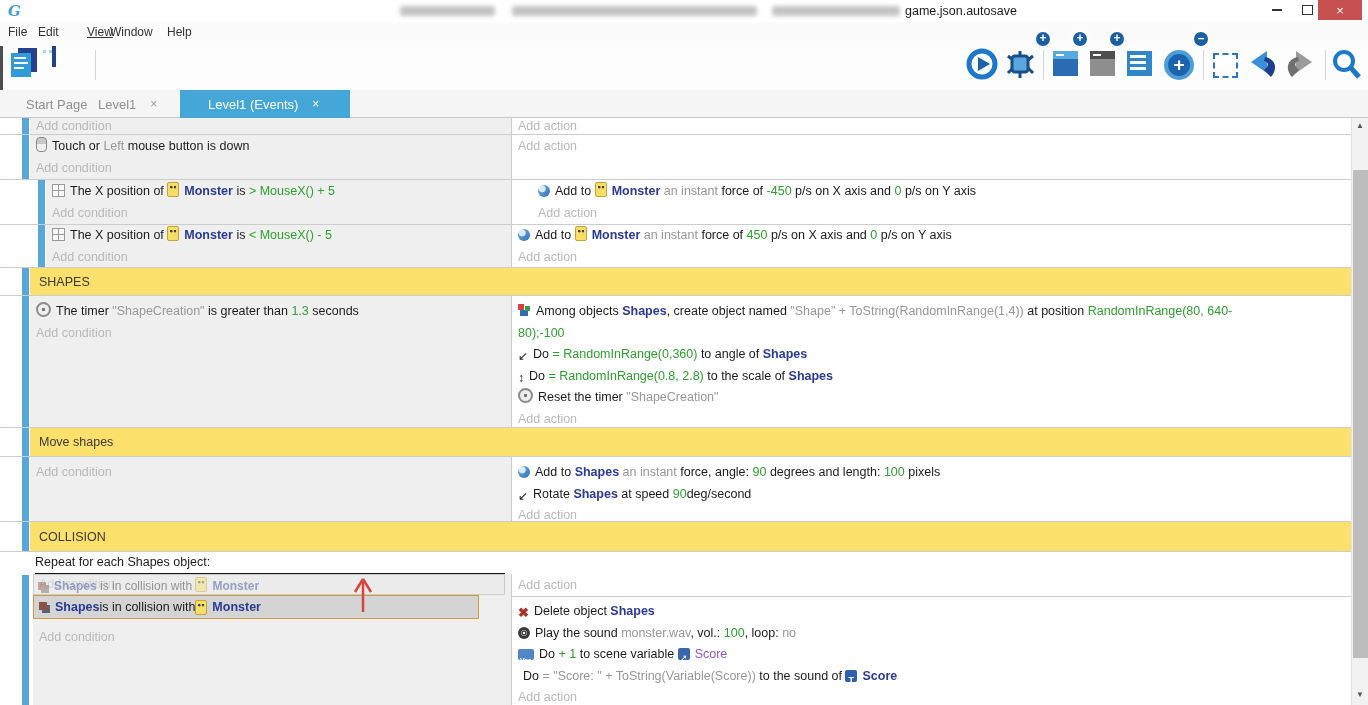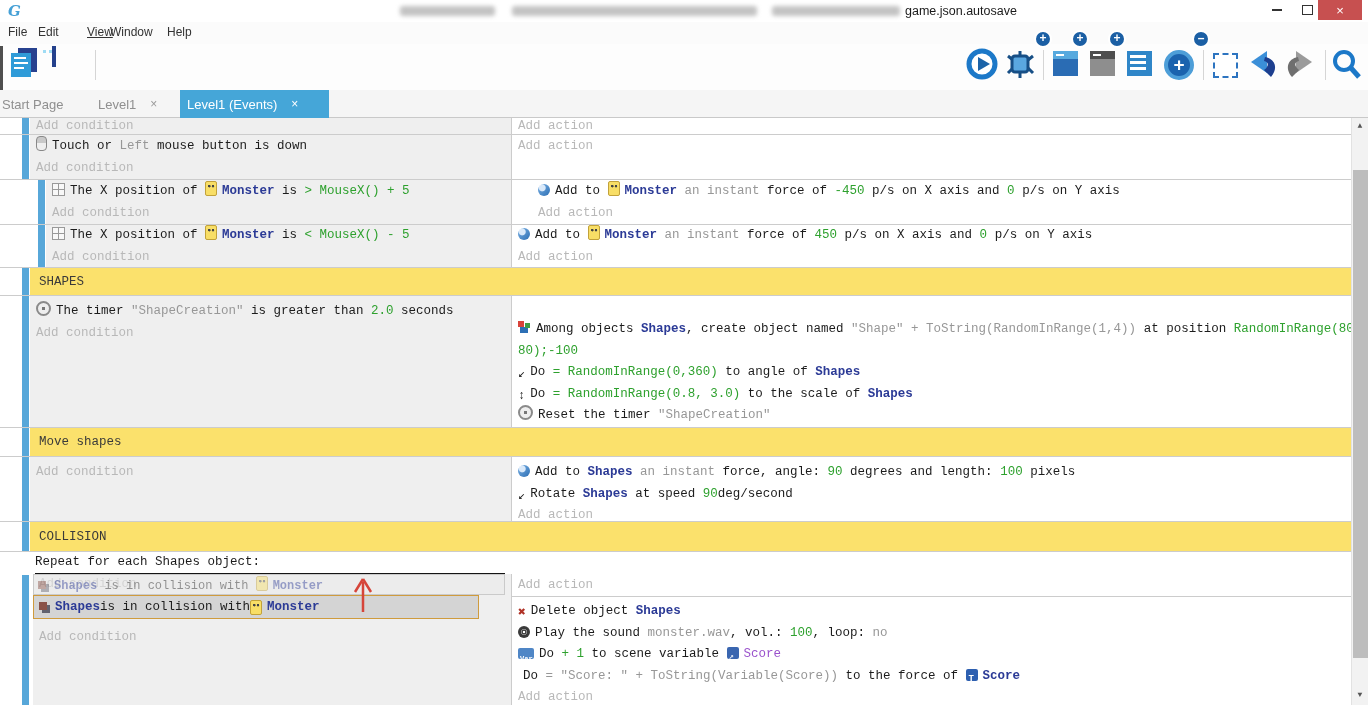"Start Page" div.tab { padding-left: 2px -> 26px }
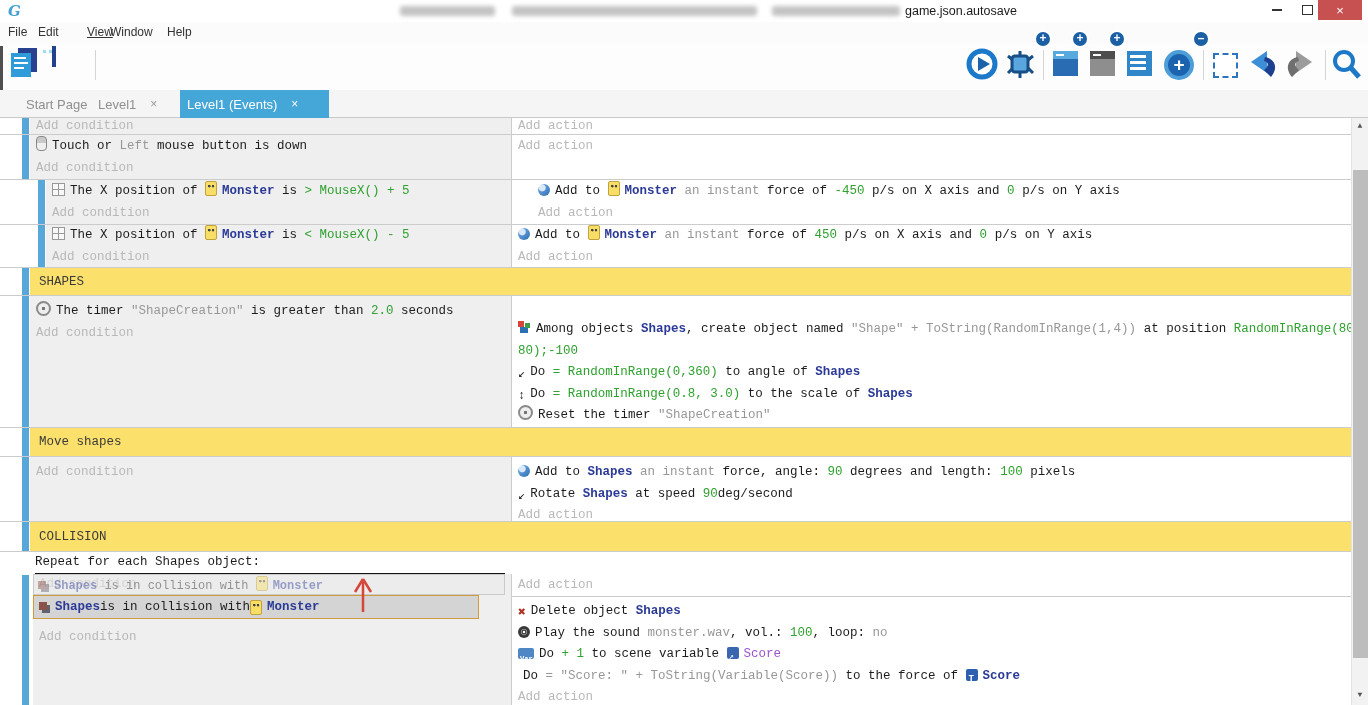"Level1 (Events)" div.tab { padding-left: 7px -> 28px }
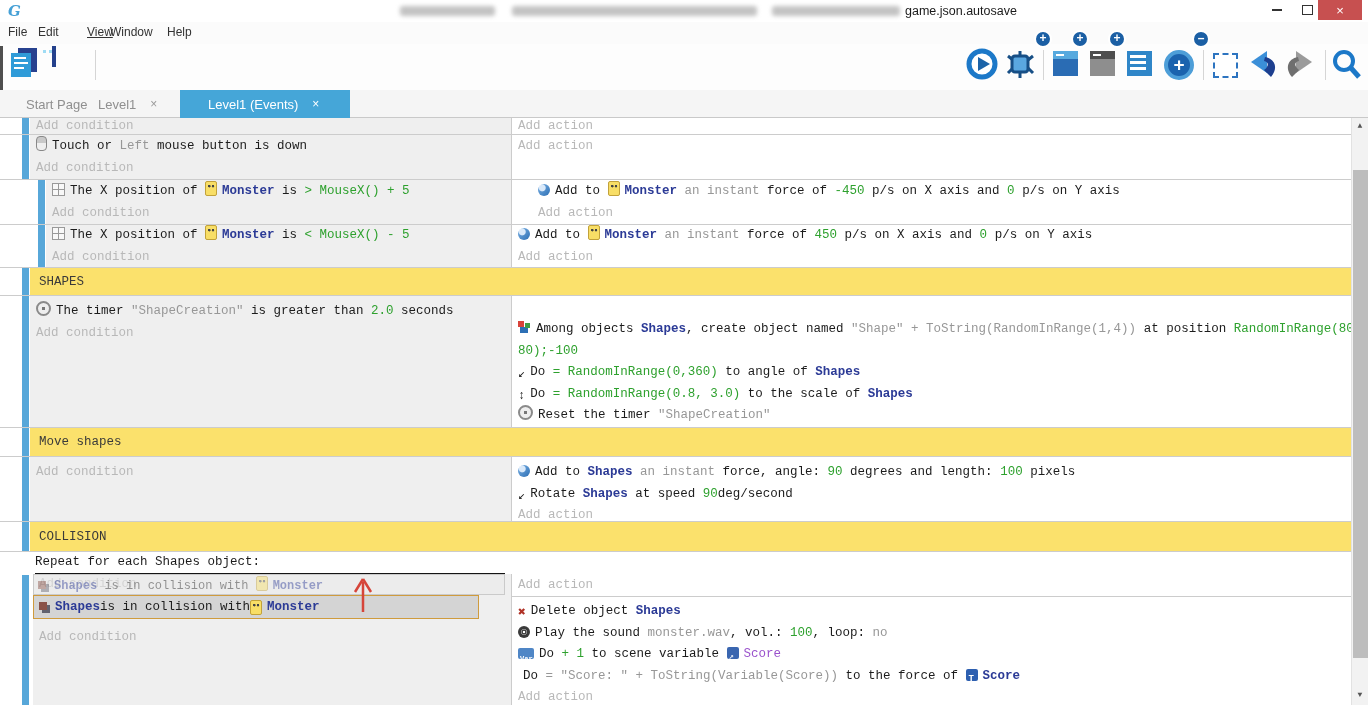"Add condition" #events { font-family: Liberation Mono, monospace -> none }
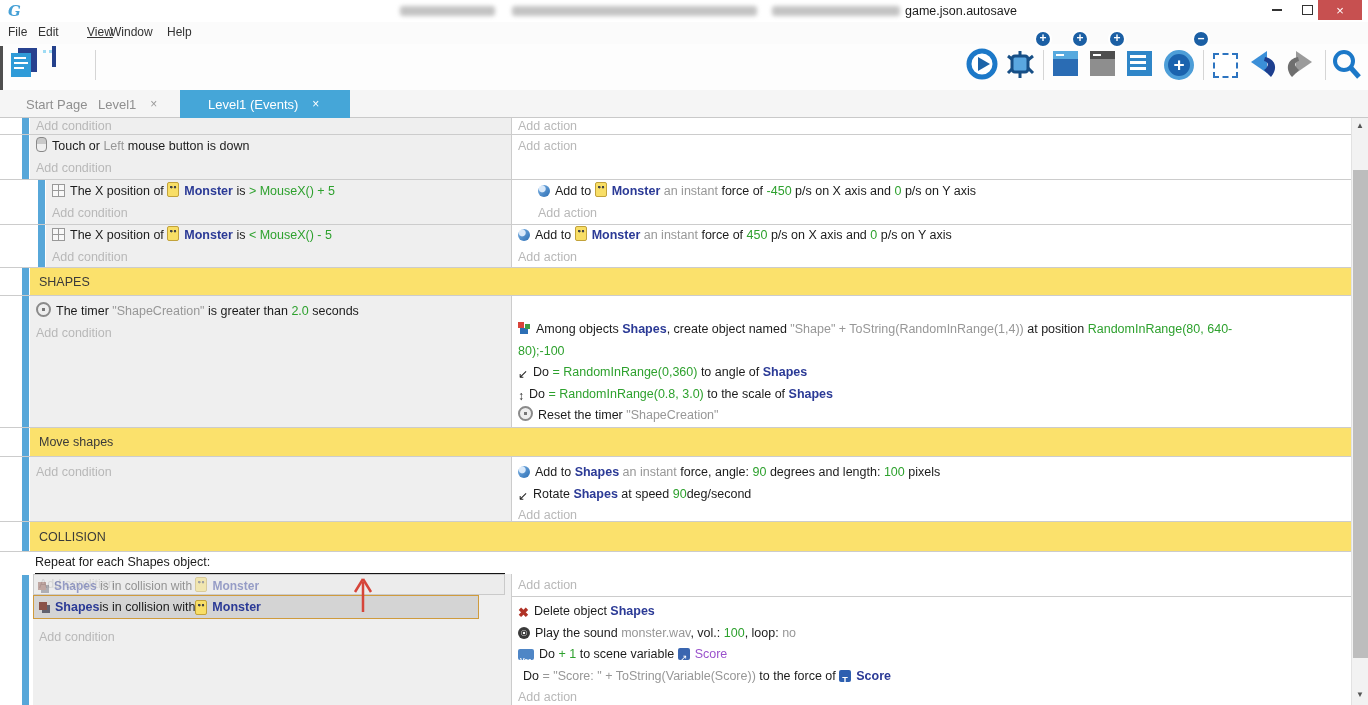"2.0" span.sg-e { text: 2.0 -> 1.3 }
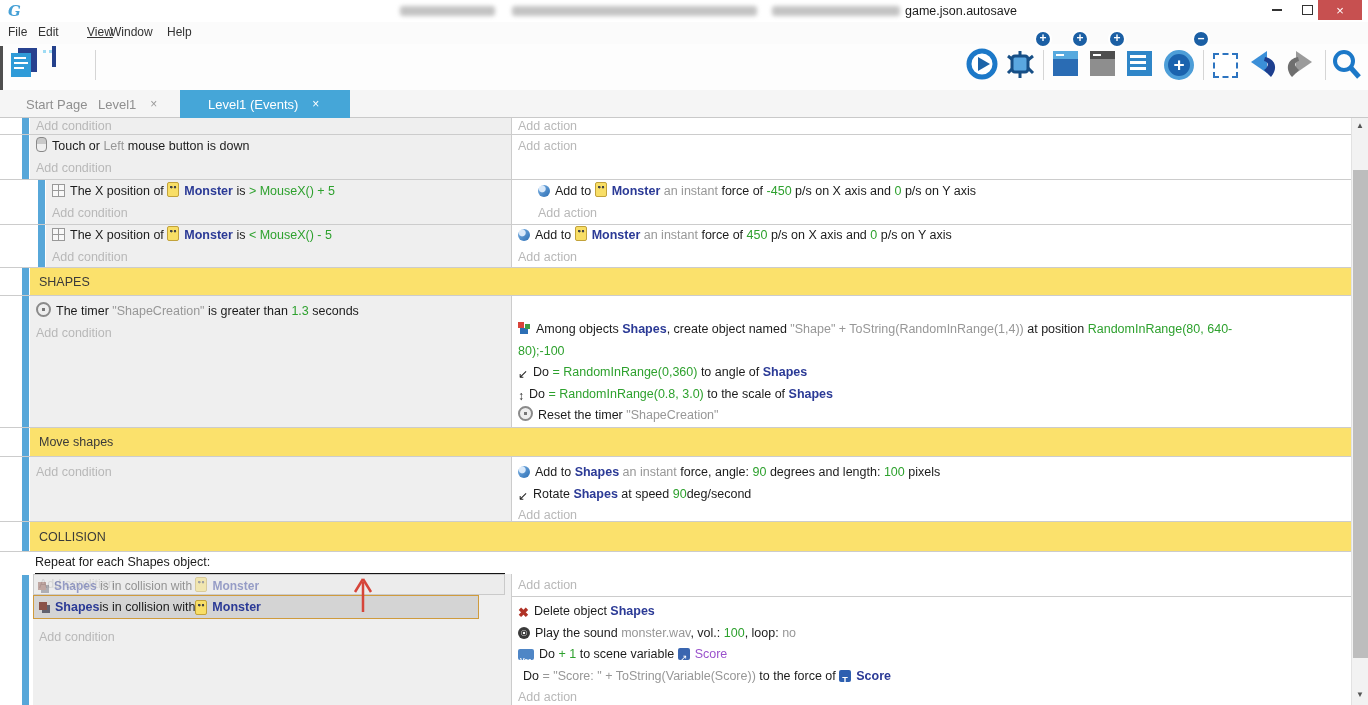"Among objects Shapes, create object" div.act { padding-top: 23px -> 5px }
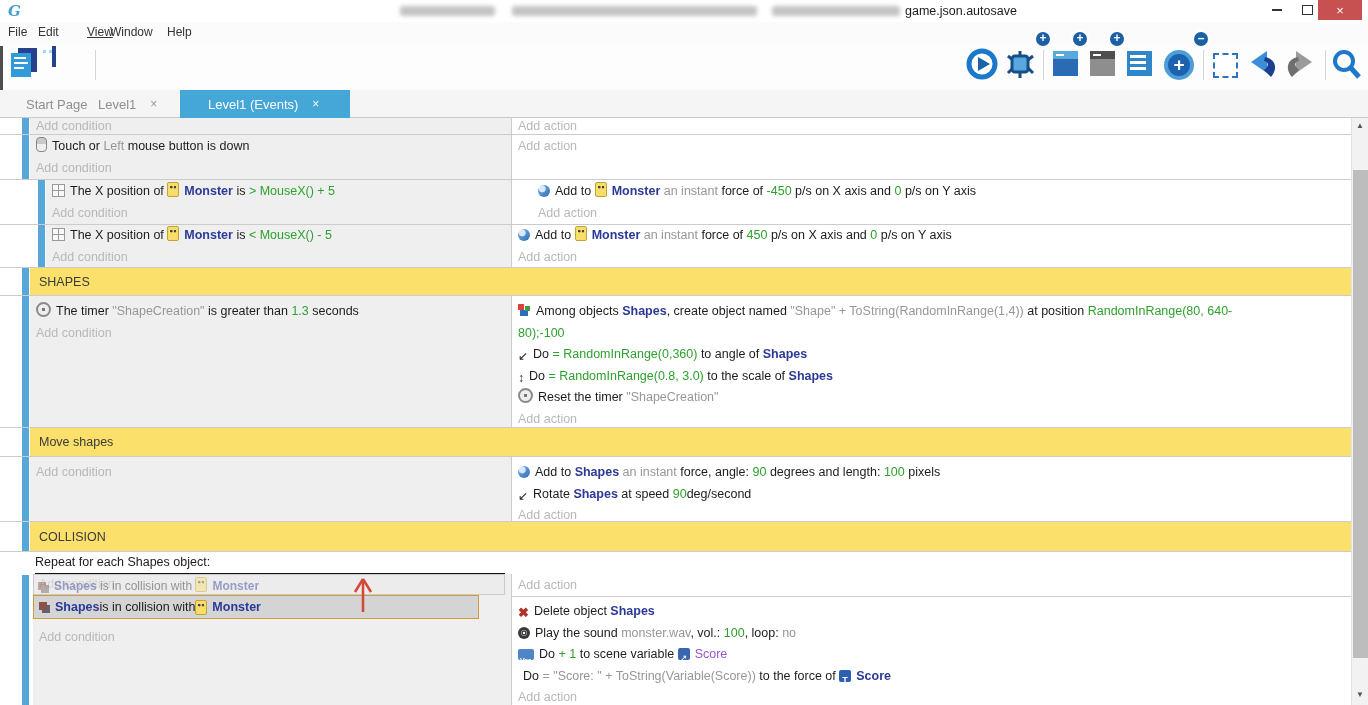"= RandomInRange(0.8, 3.0)" span.sg-e { text: 3.0 -> 2.8 }
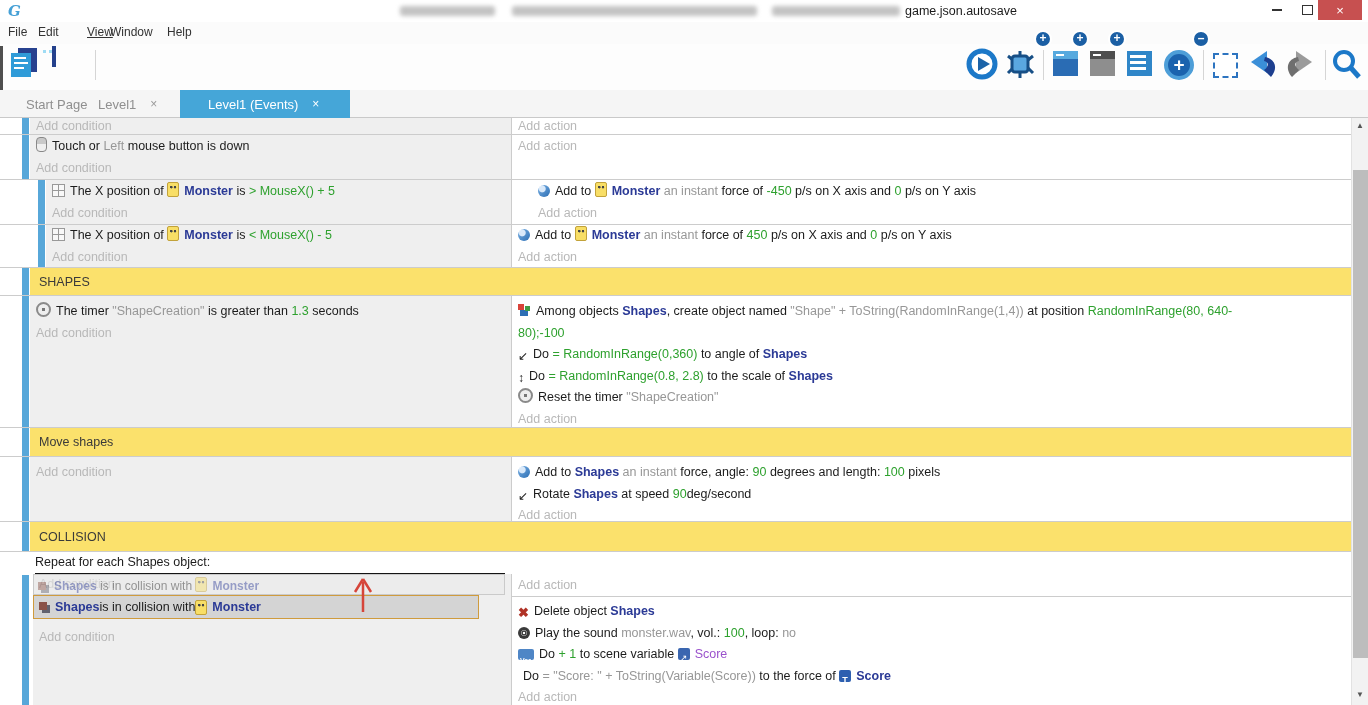"to the force of" span.sg-p { text: force -> sound }
